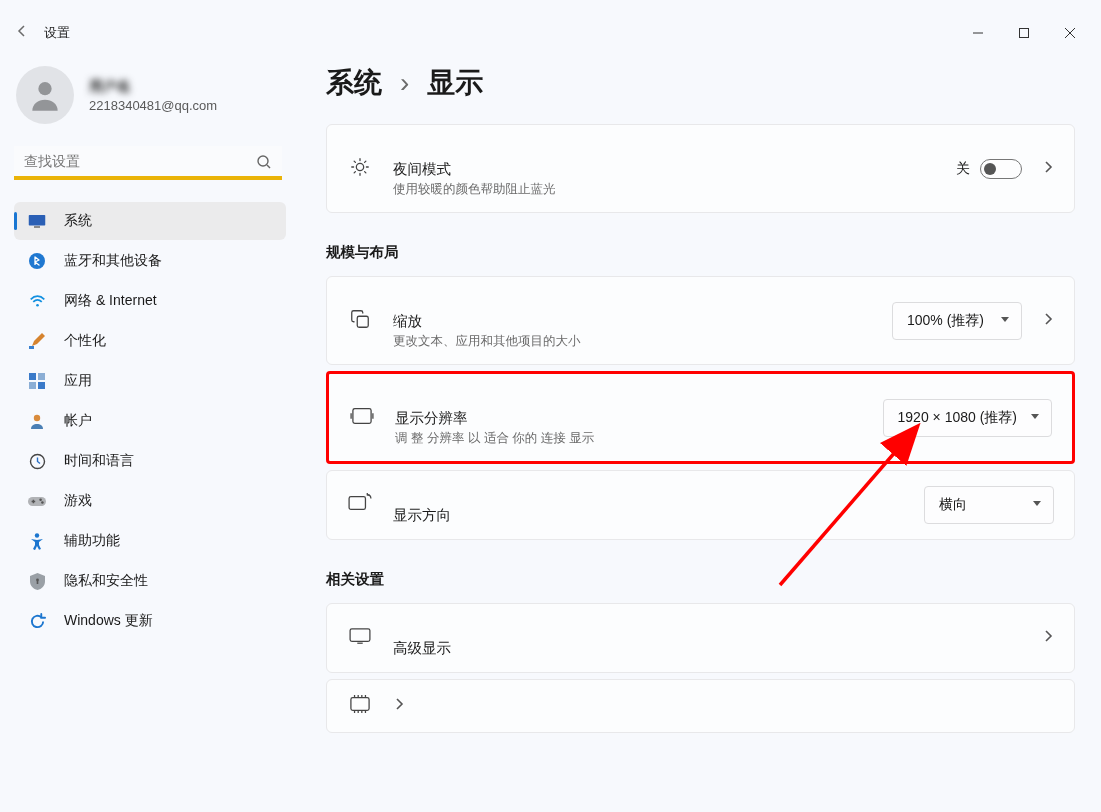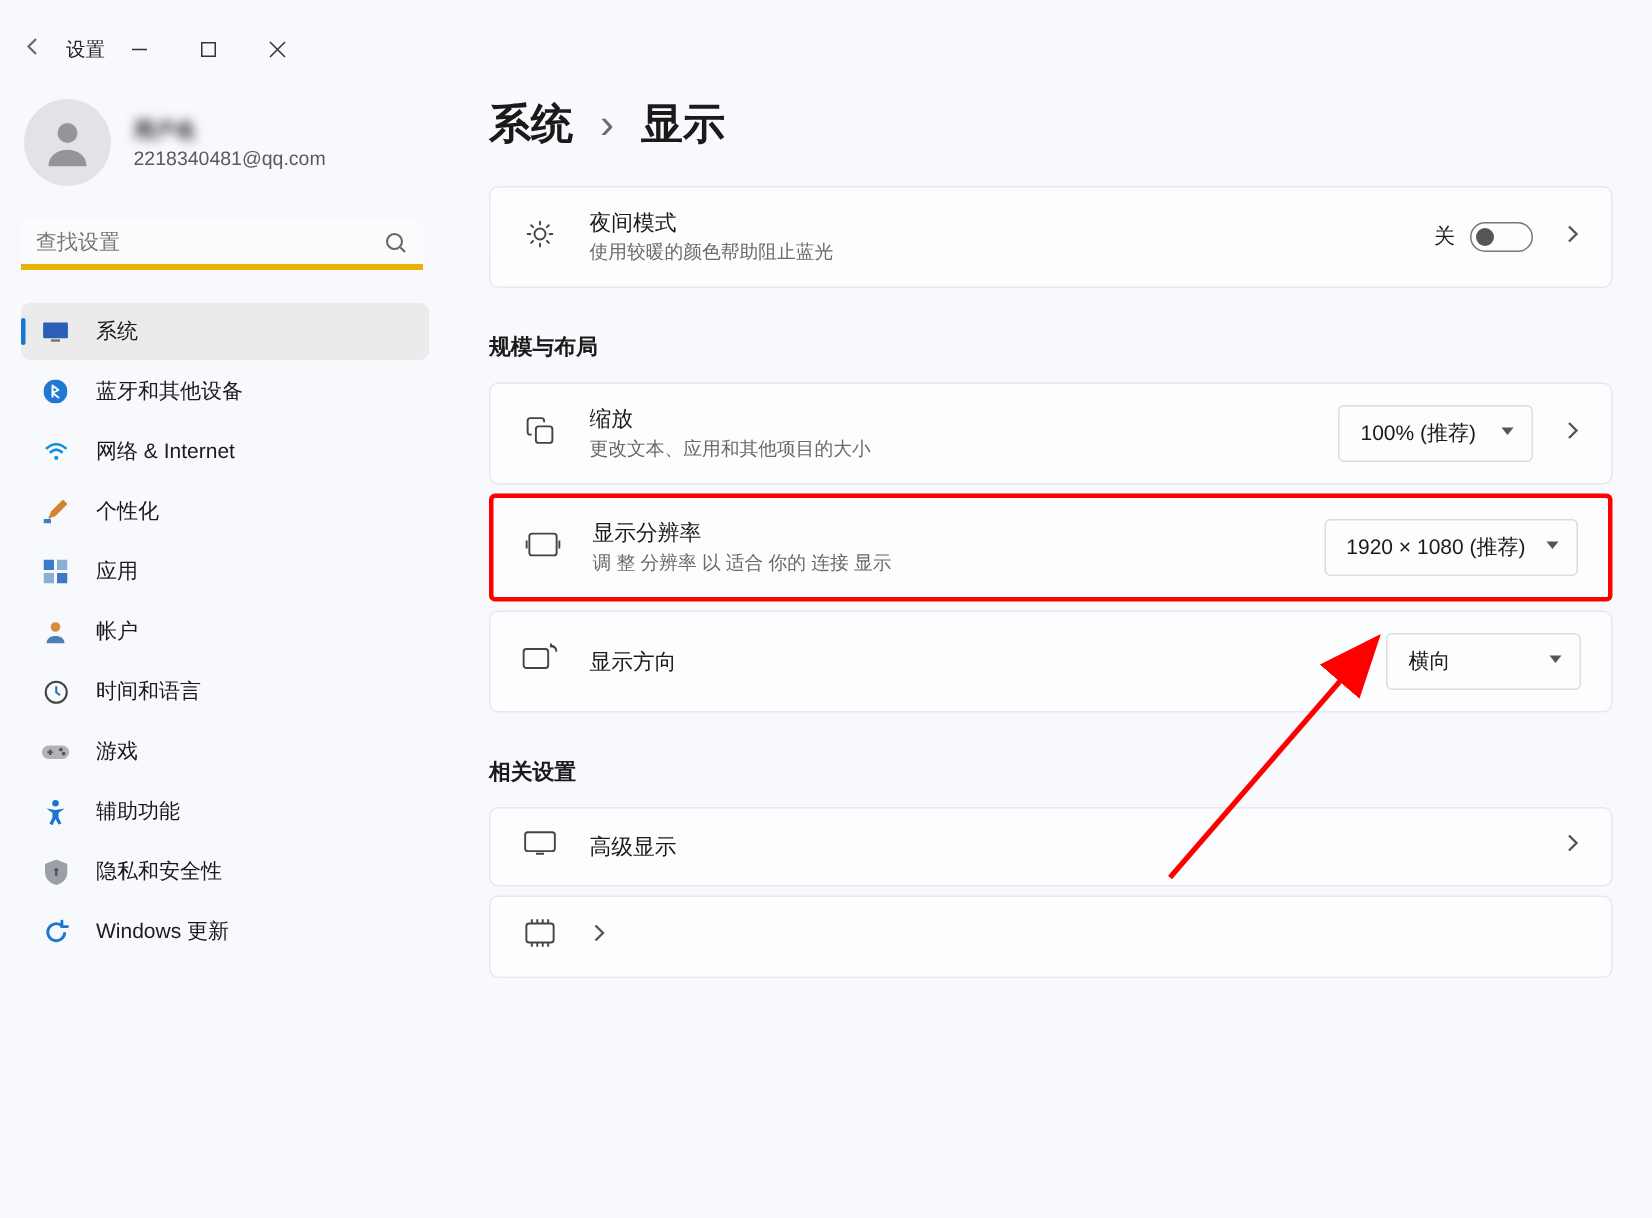"设置" .titlebar { justify-content: none -> space-between }
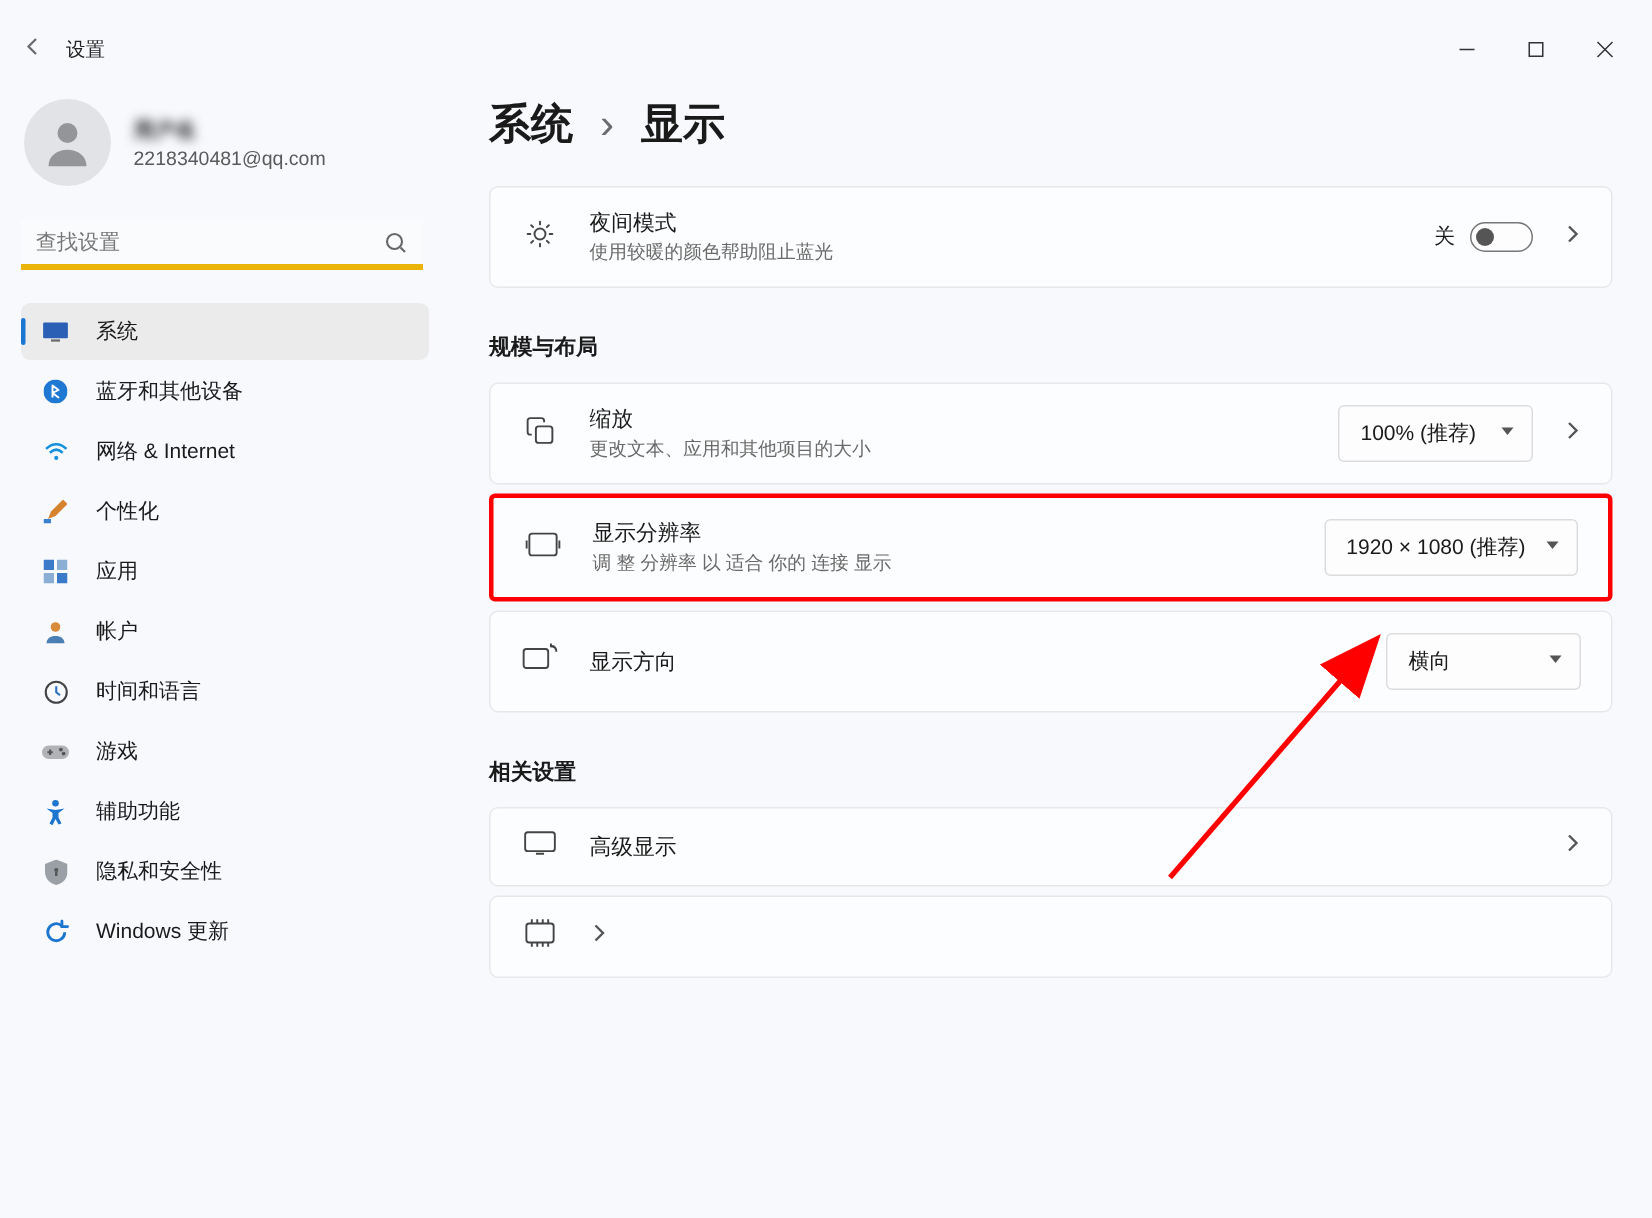"夜间模式" .row .rtxt .t1 { margin-top: none -> 21px }
